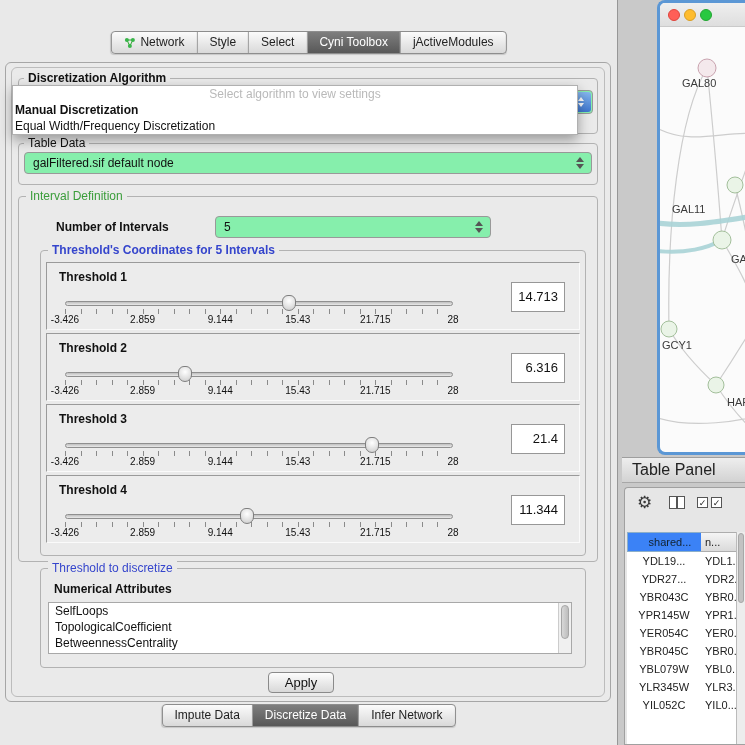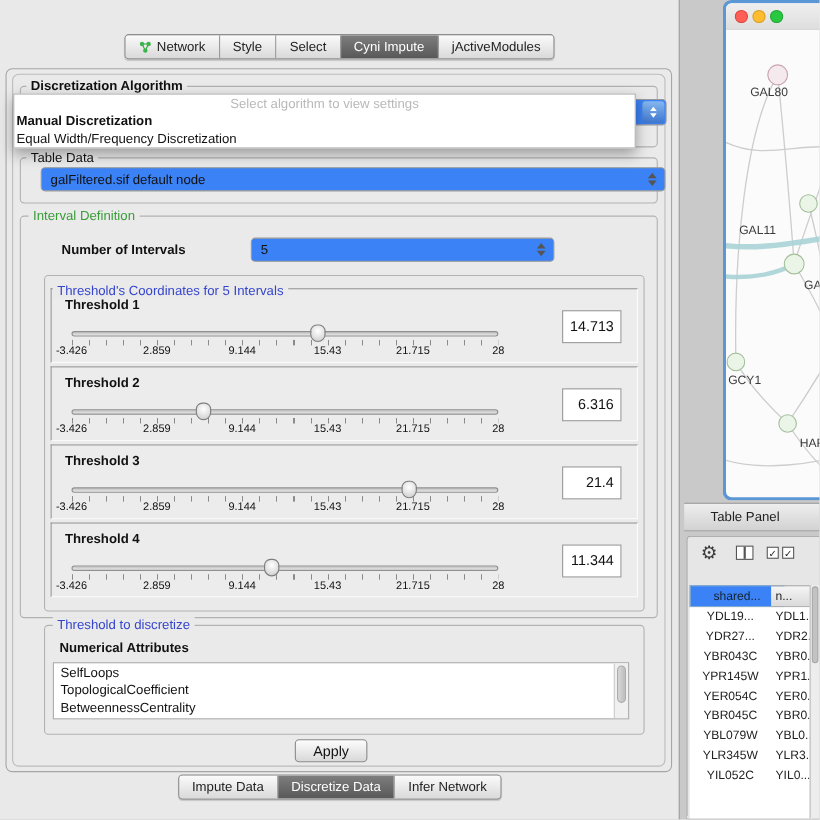"Cyni Impute" span { text: Impute -> Toolbox }
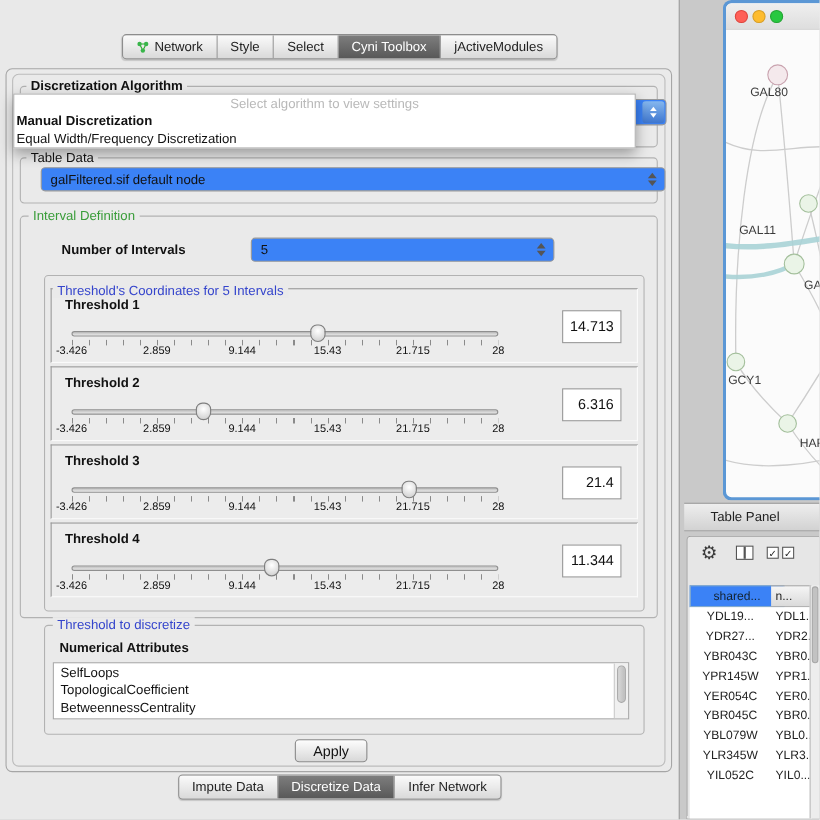"galFiltered.sif default node" .combo { background: #3b82f6 -> #86efac; margin-left: 13px -> none }
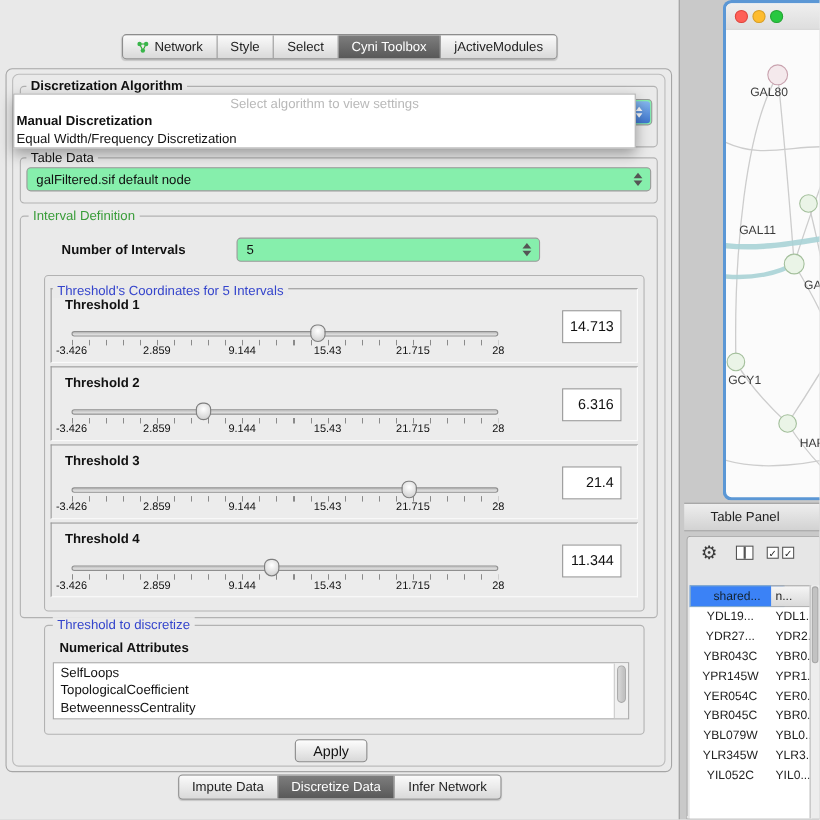"Threshold's Coordinates for 5 Intervals" span.group-label { font-weight: none -> bold; top: 257px -> 243px }
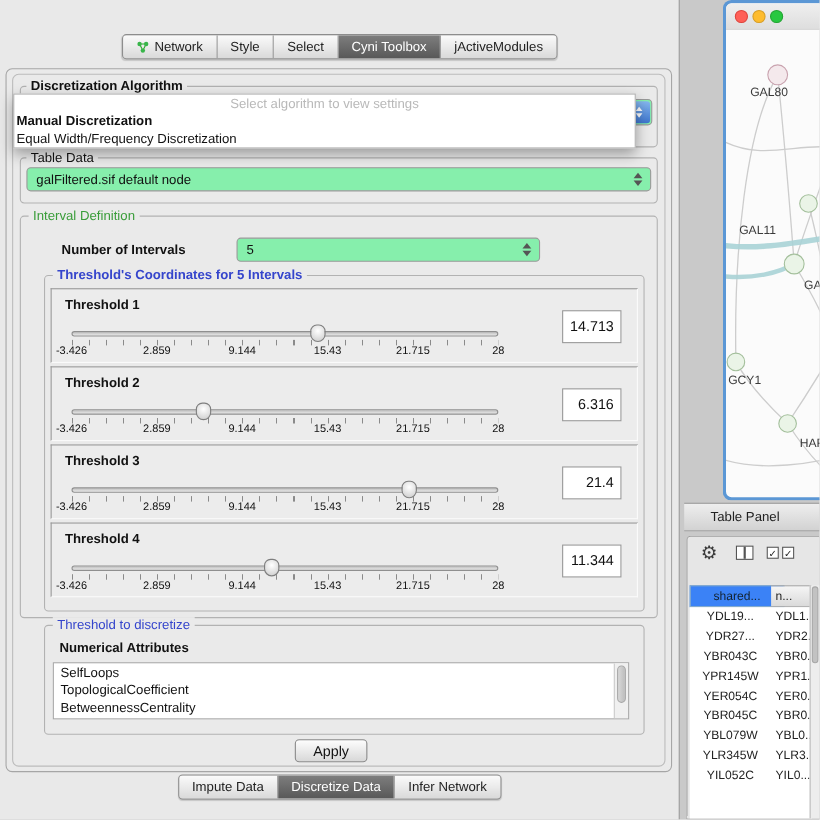"Table Panel" .tp-title { font-size: 12px -> 16px; left: 24px -> 10px }
